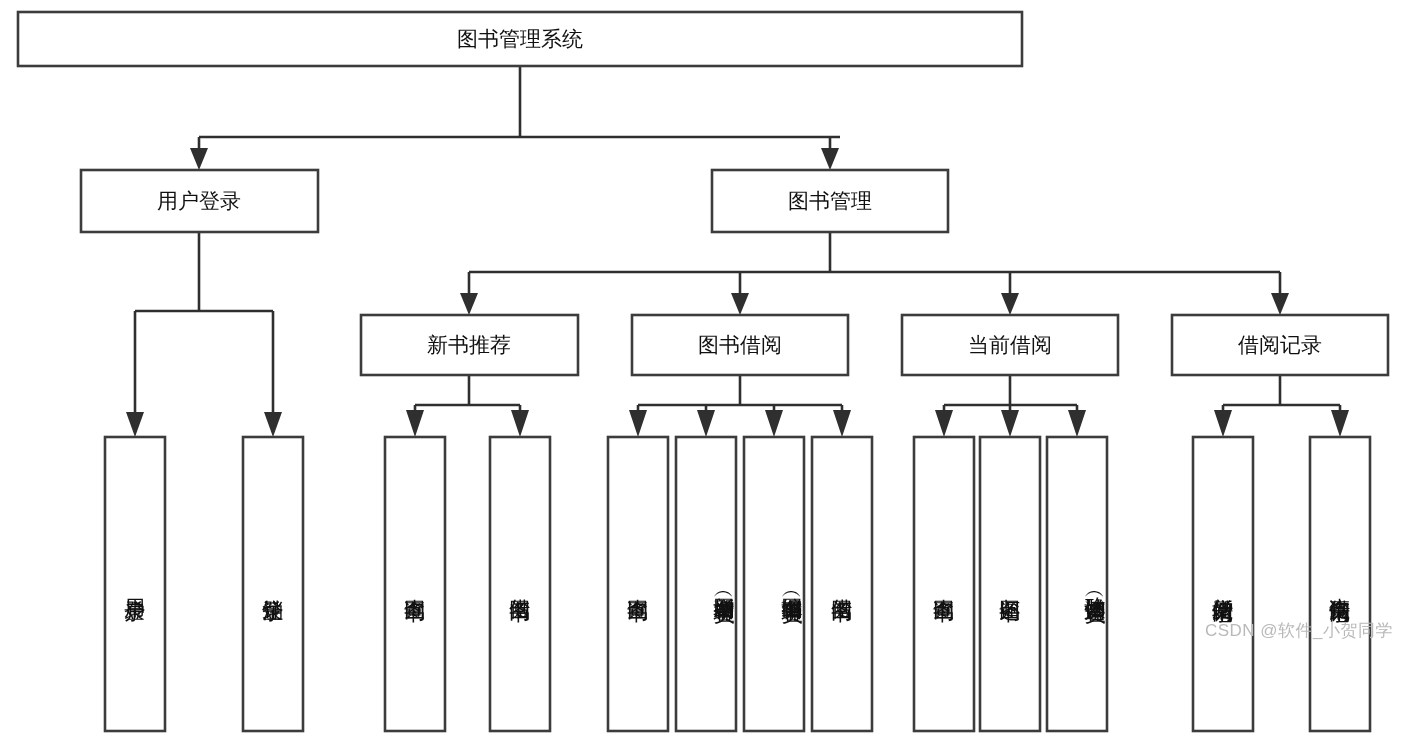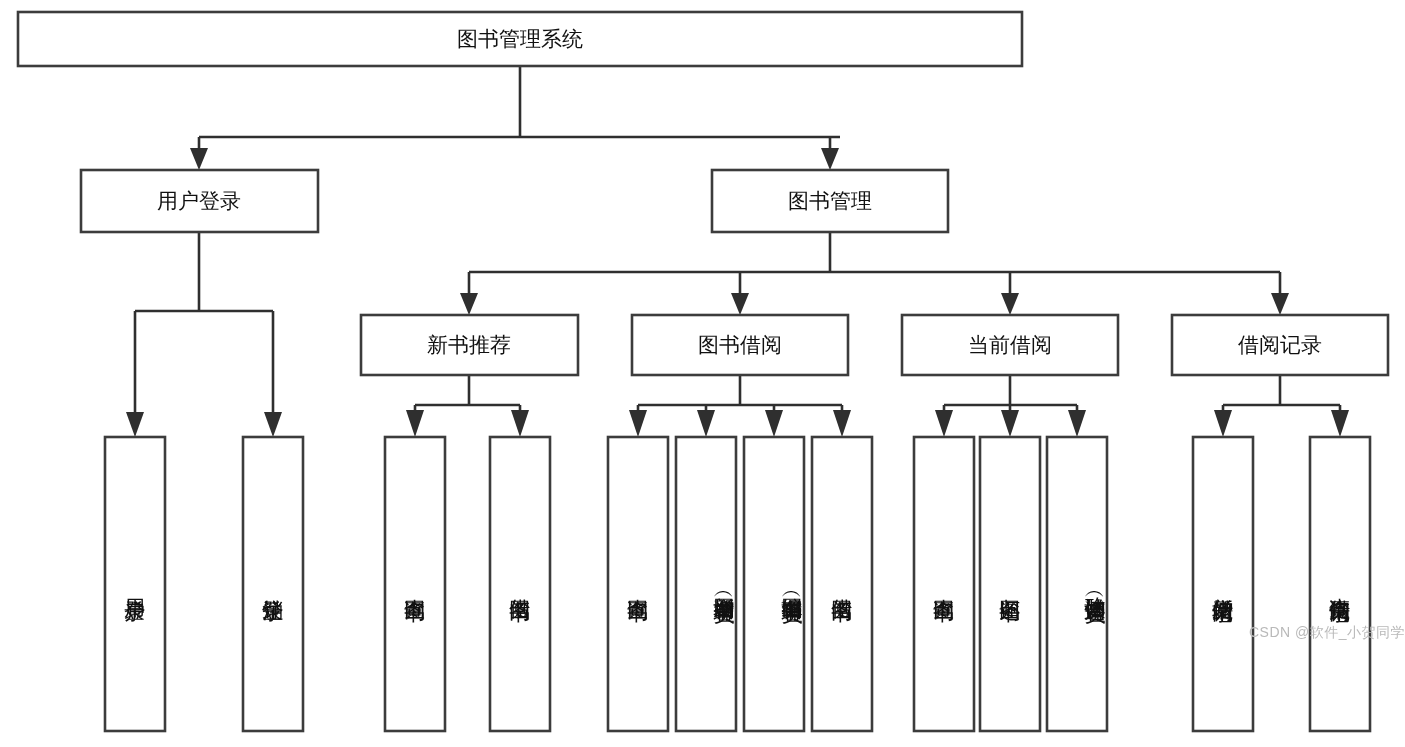"CSDN @软件_小贺同学" .watermark { font-size: 14px -> 17px; right: 0 -> 12px }
